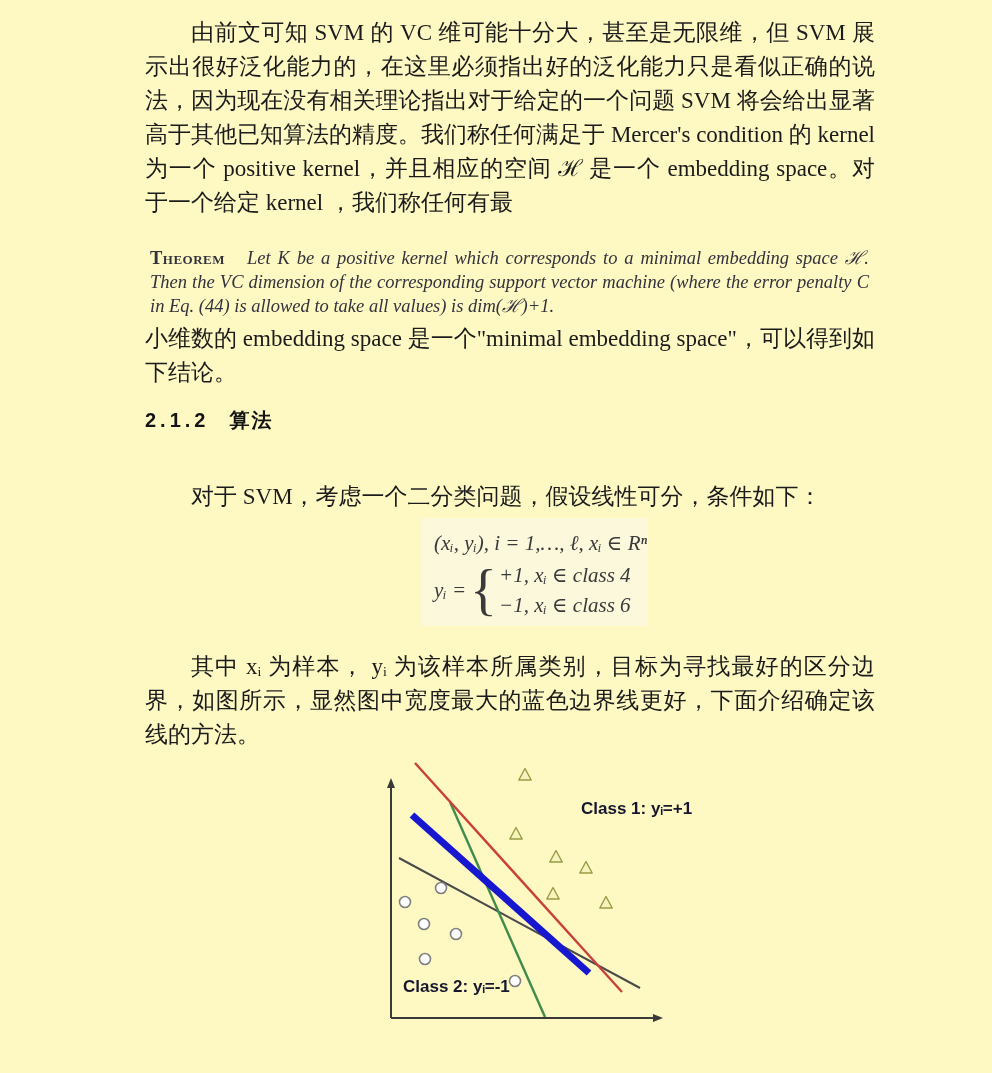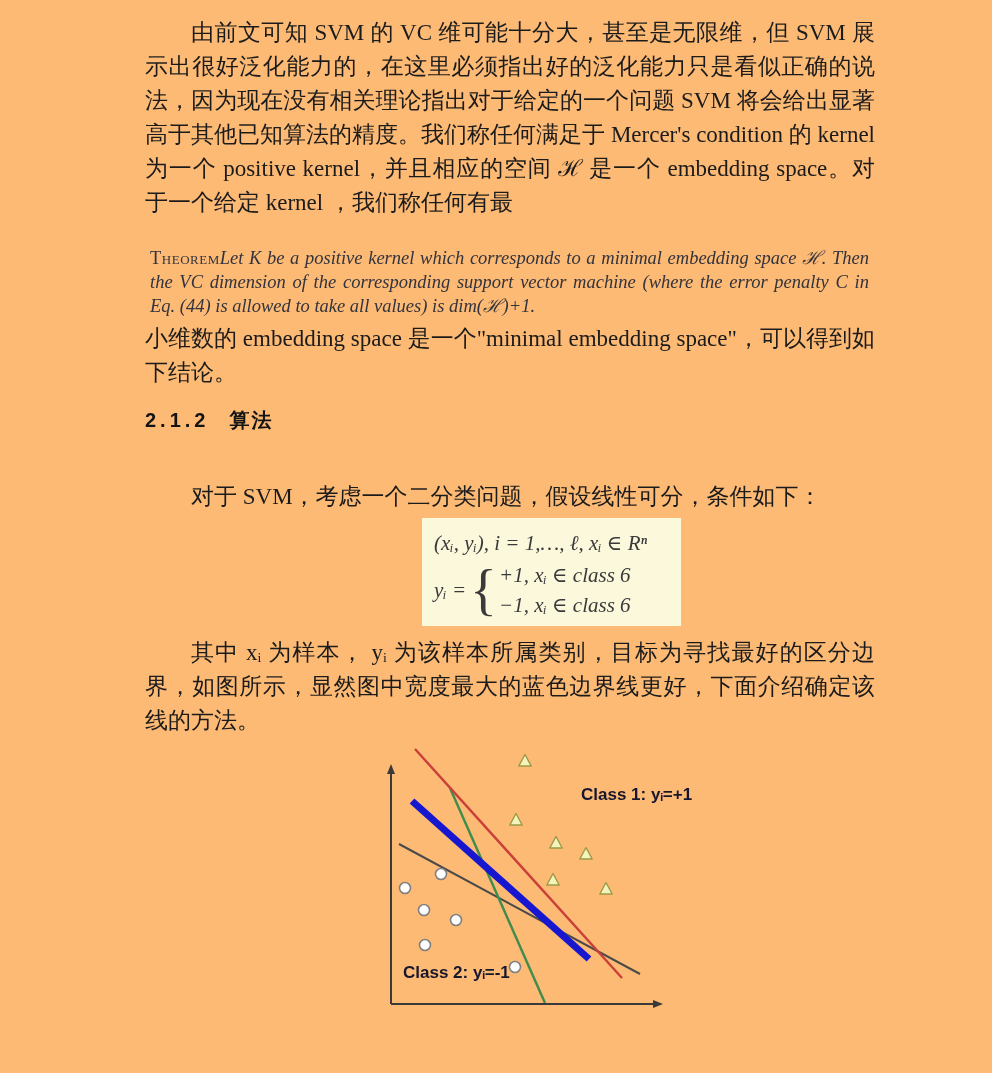"由前文可知 SVM 的 VC 维可能十分大，甚至是无限维，但" .page { background: #fdba74 -> #fef9c3 }
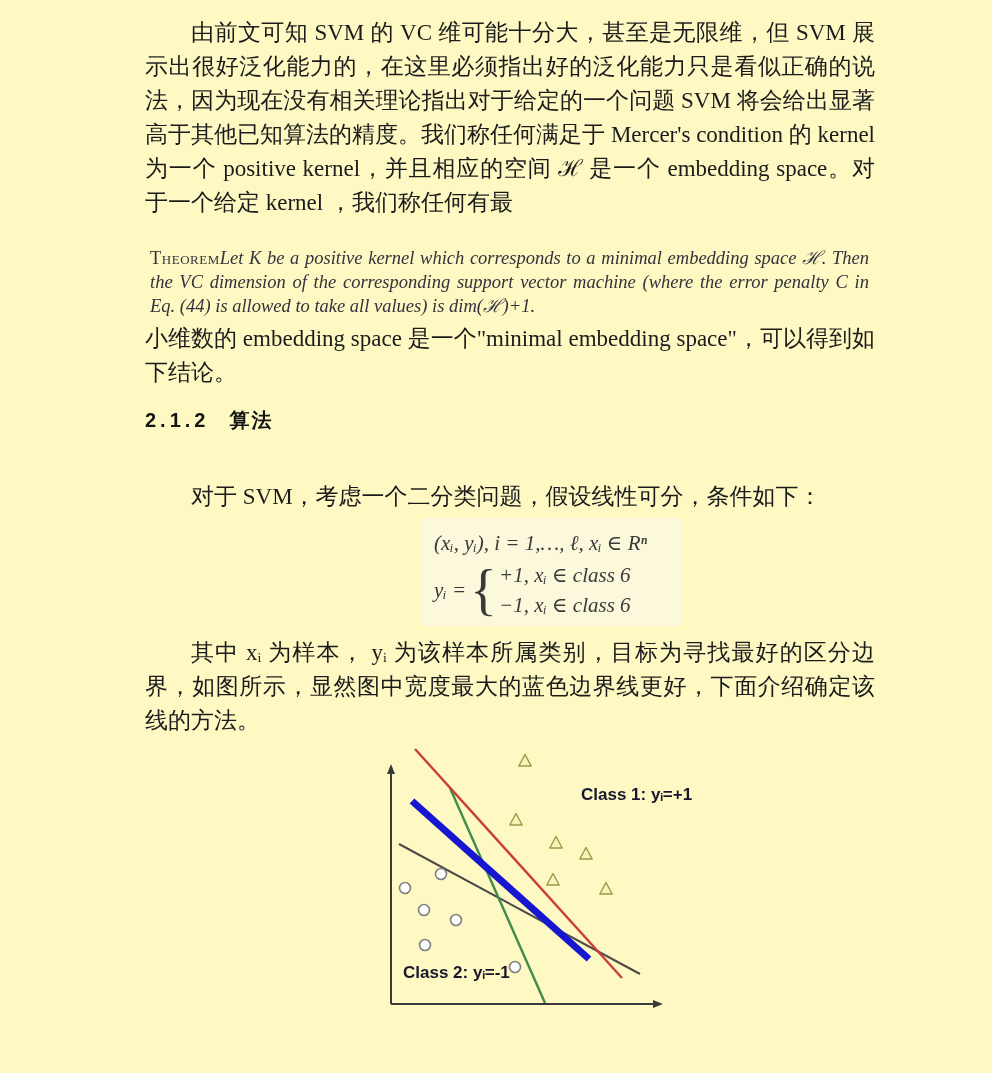"Theorem" .theorem-label { font-weight: none -> bold; margin-right: none -> 22px }
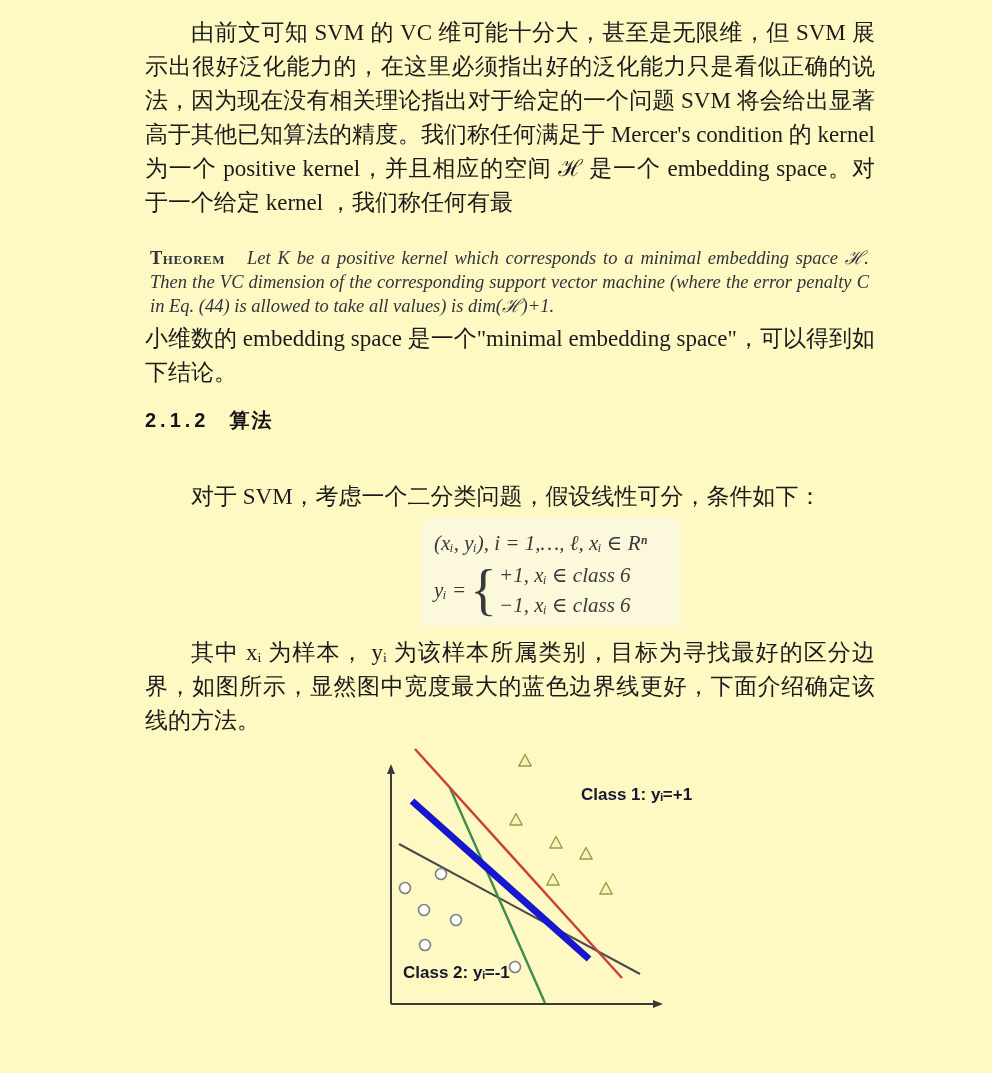"(xᵢ, yᵢ), i = 1,…," .formula-box { width: 259px -> 226px }
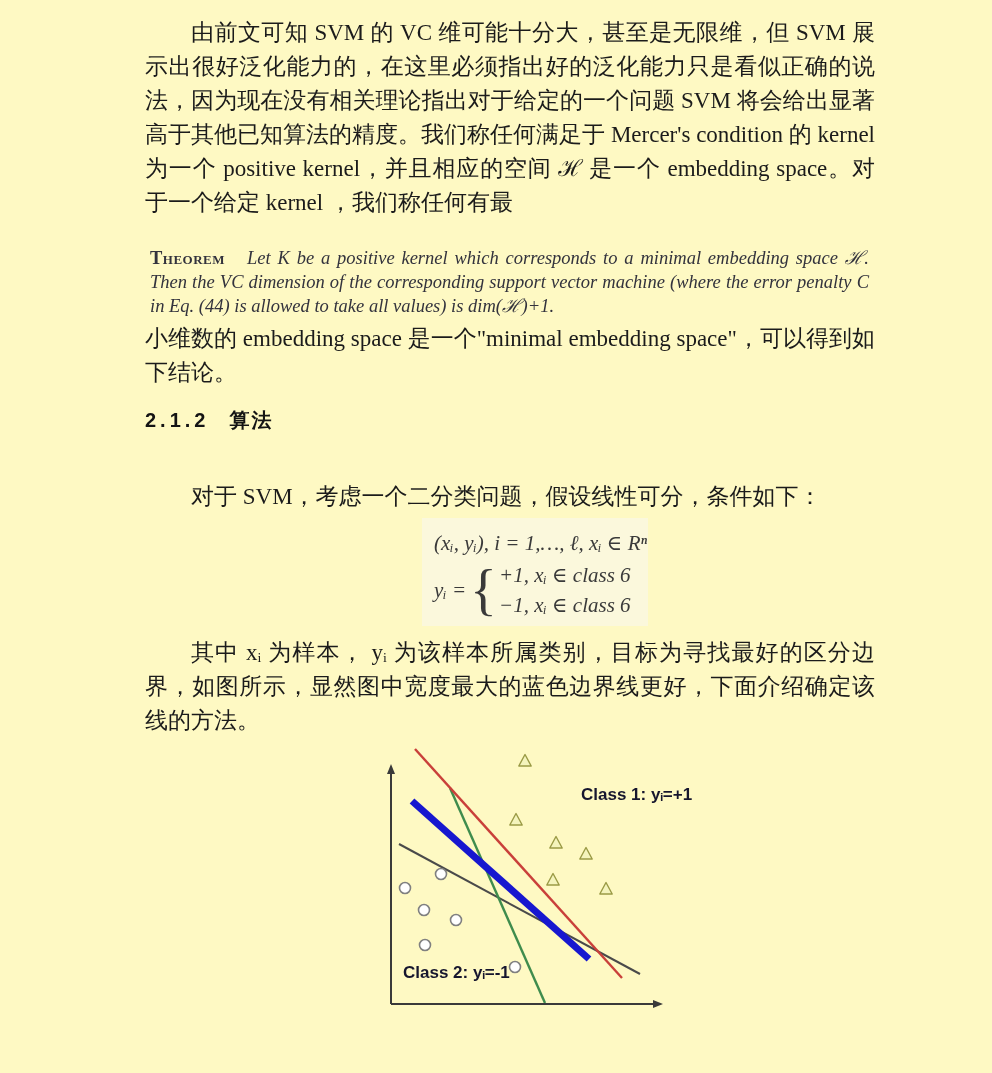"+1, xᵢ ∈ class 6" div { text: 6 -> 4 }
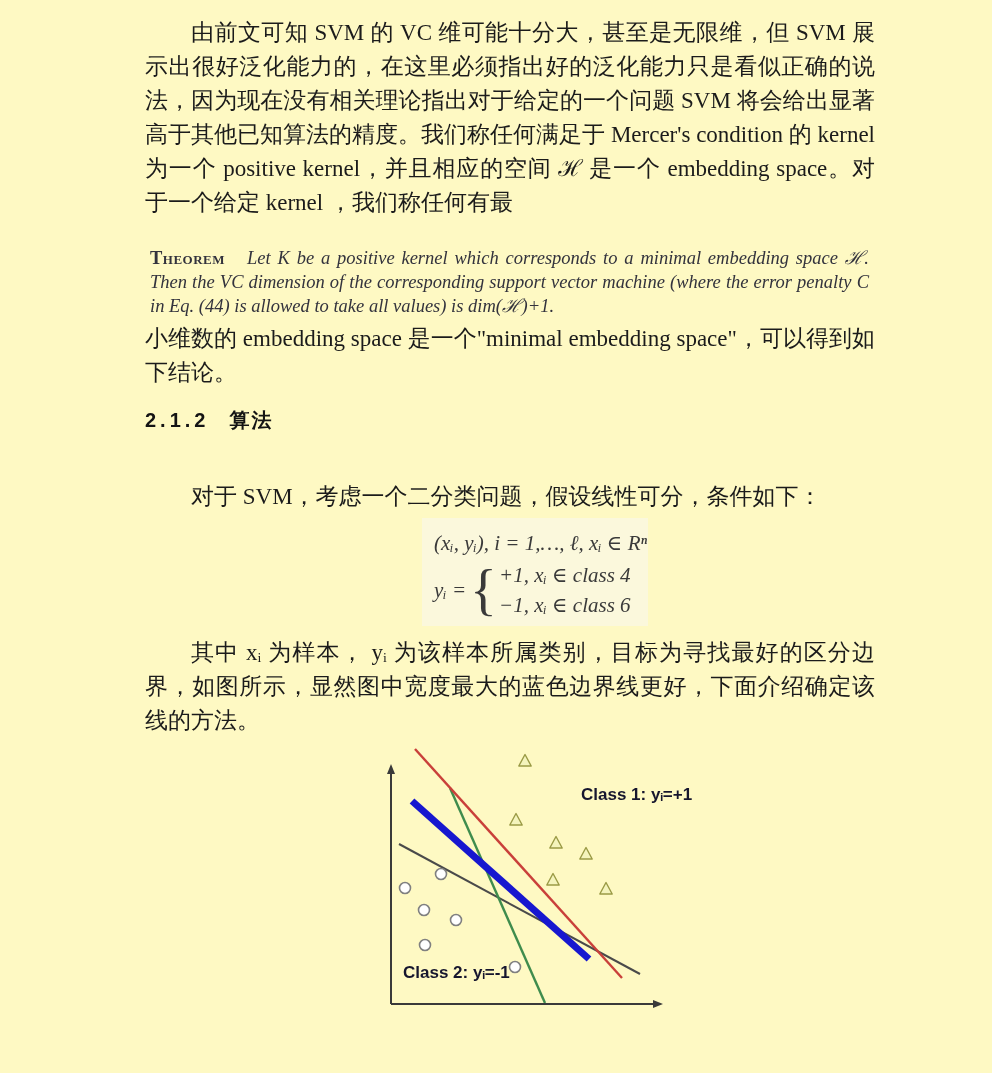"其中 xᵢ 为样本， yᵢ" .par-mid { margin-top: 10px -> 24px }
